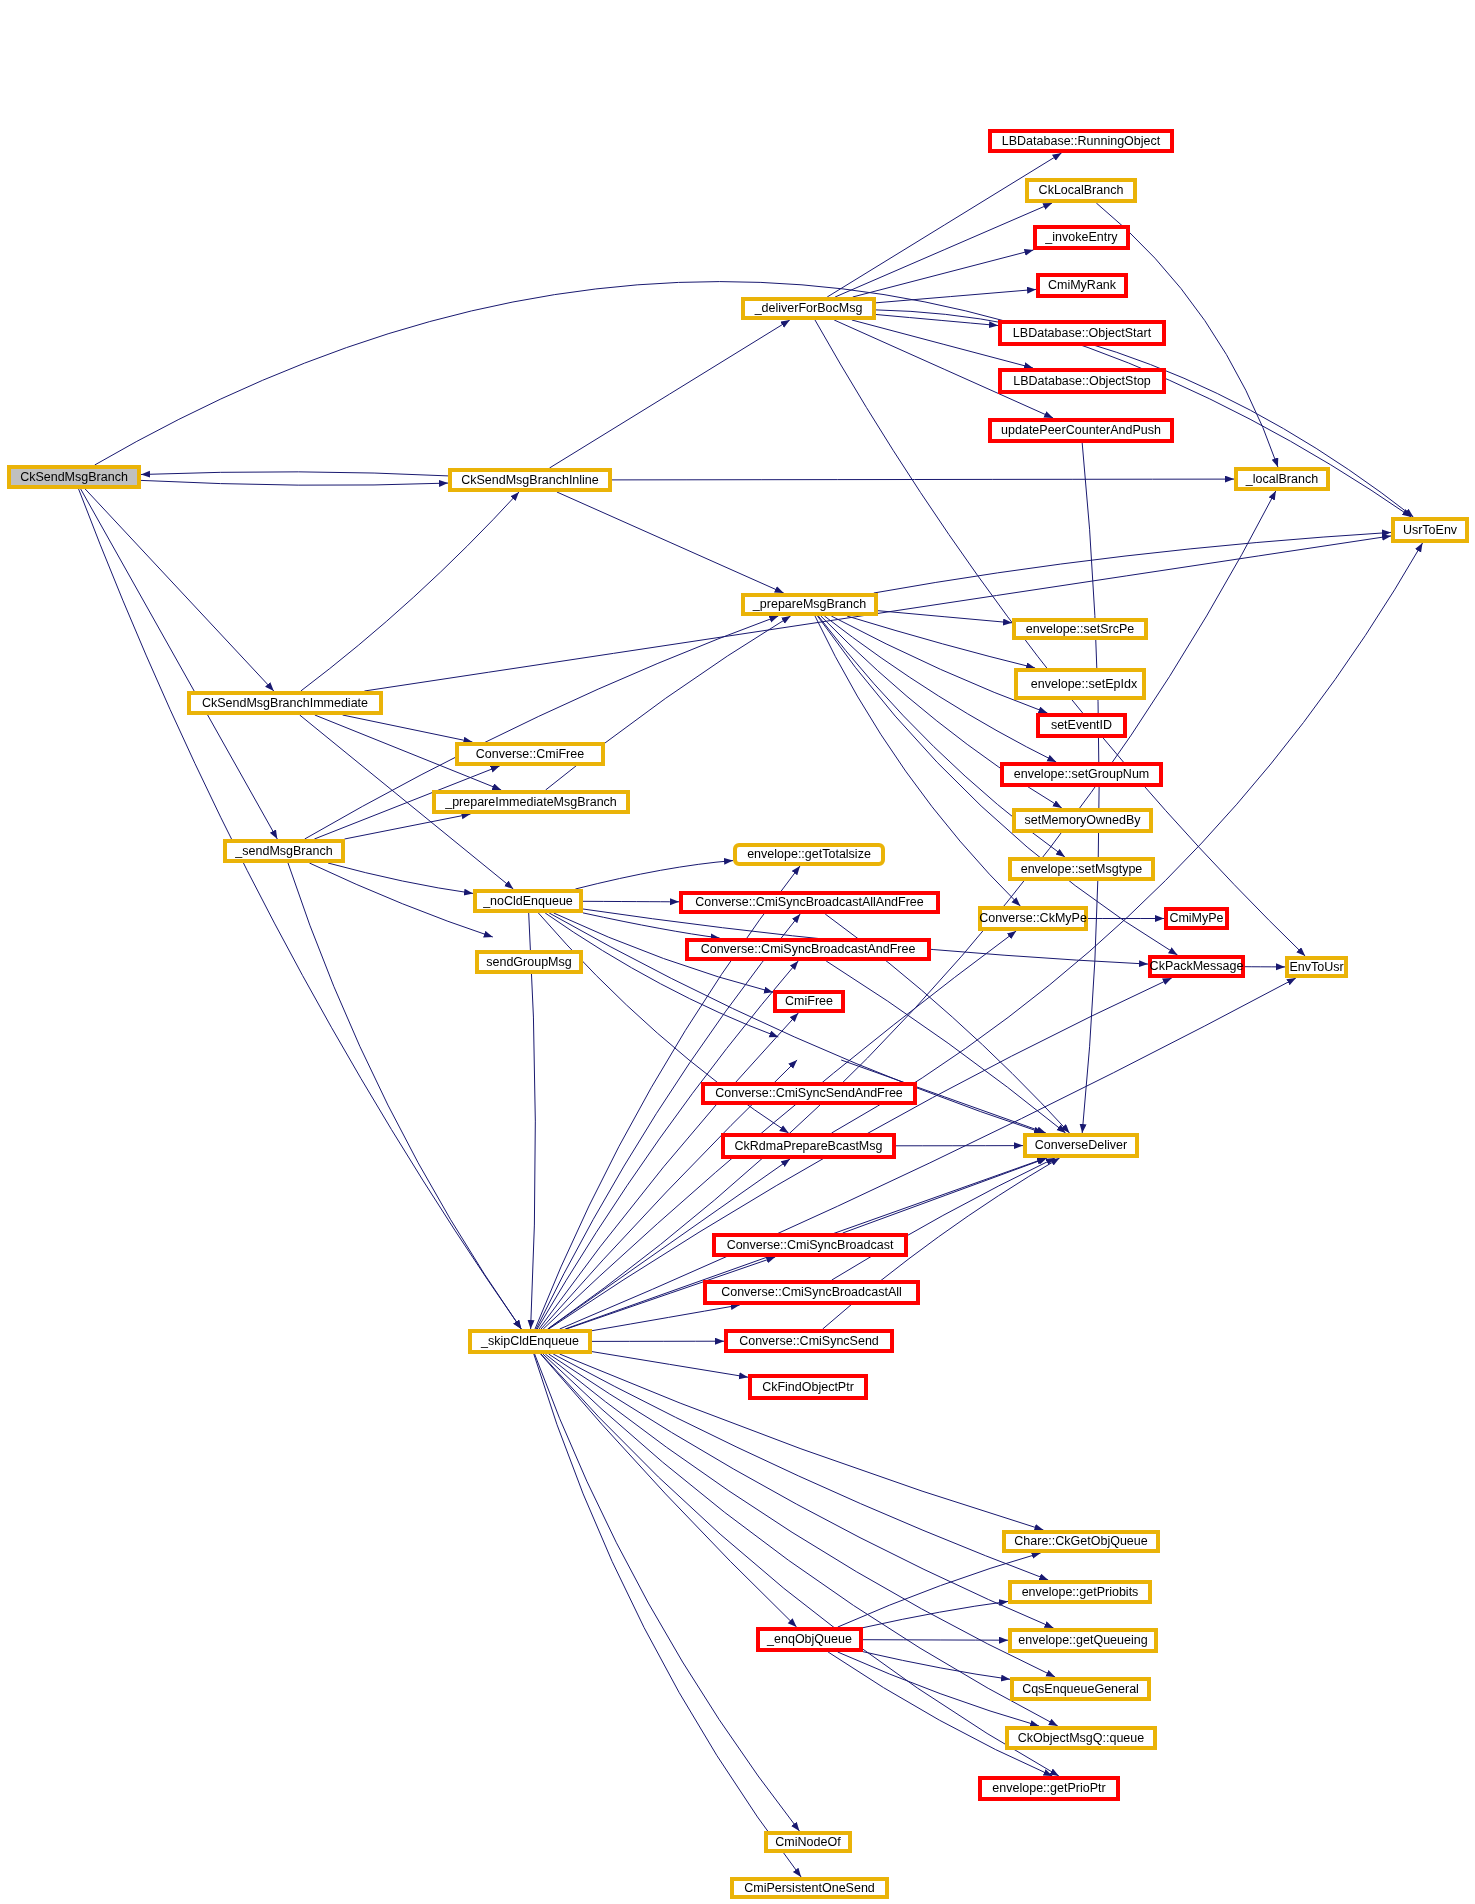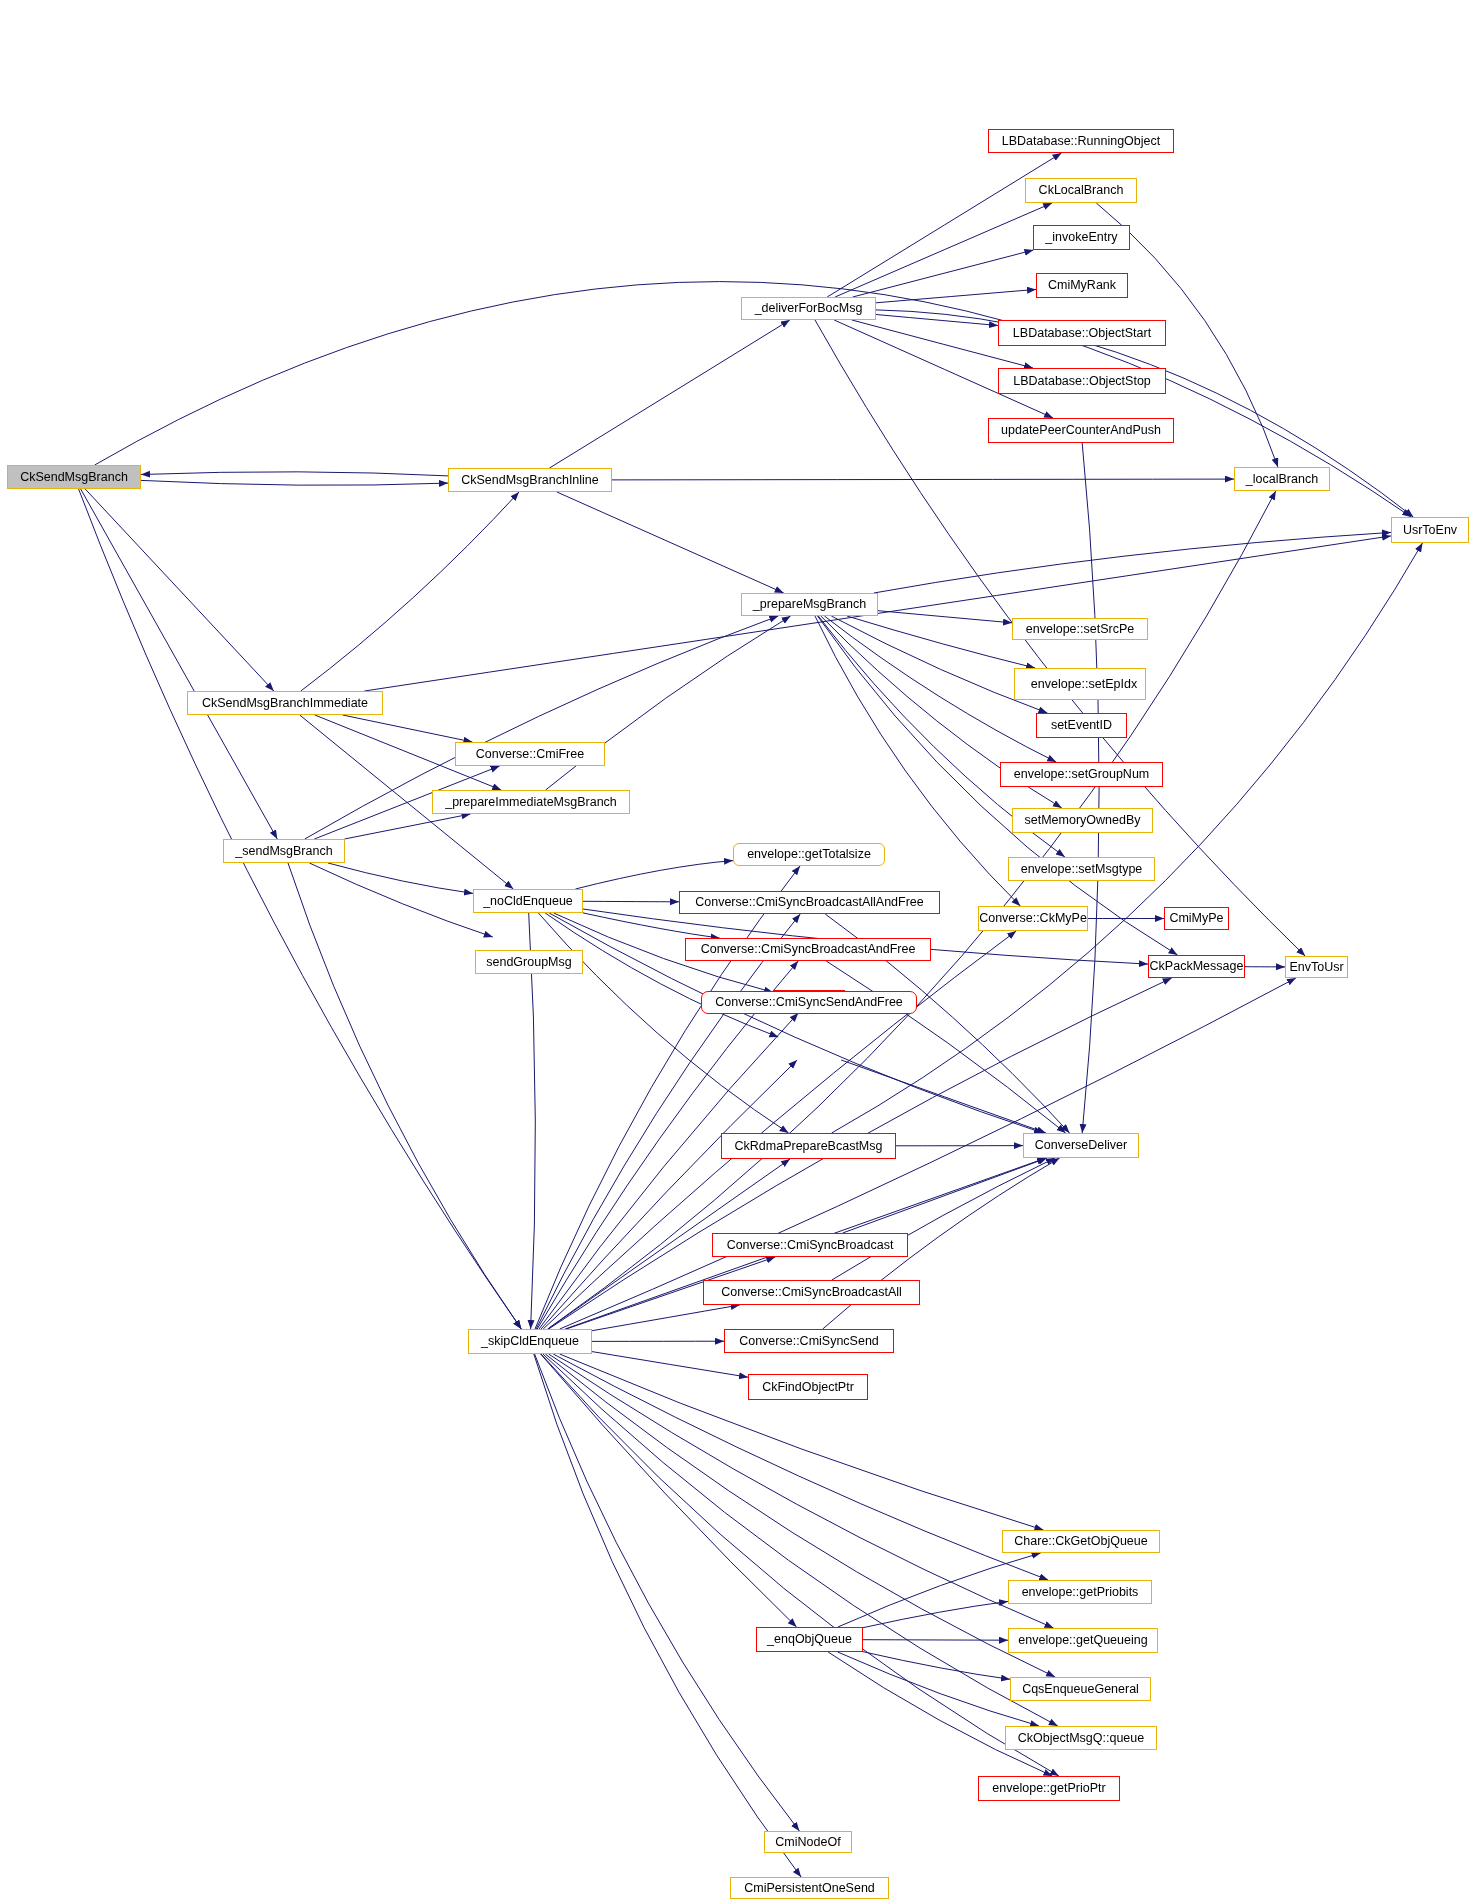"LBDatabase::RunningObject" .node { border: 1px solid #eab308 -> 4px solid #eab308 }
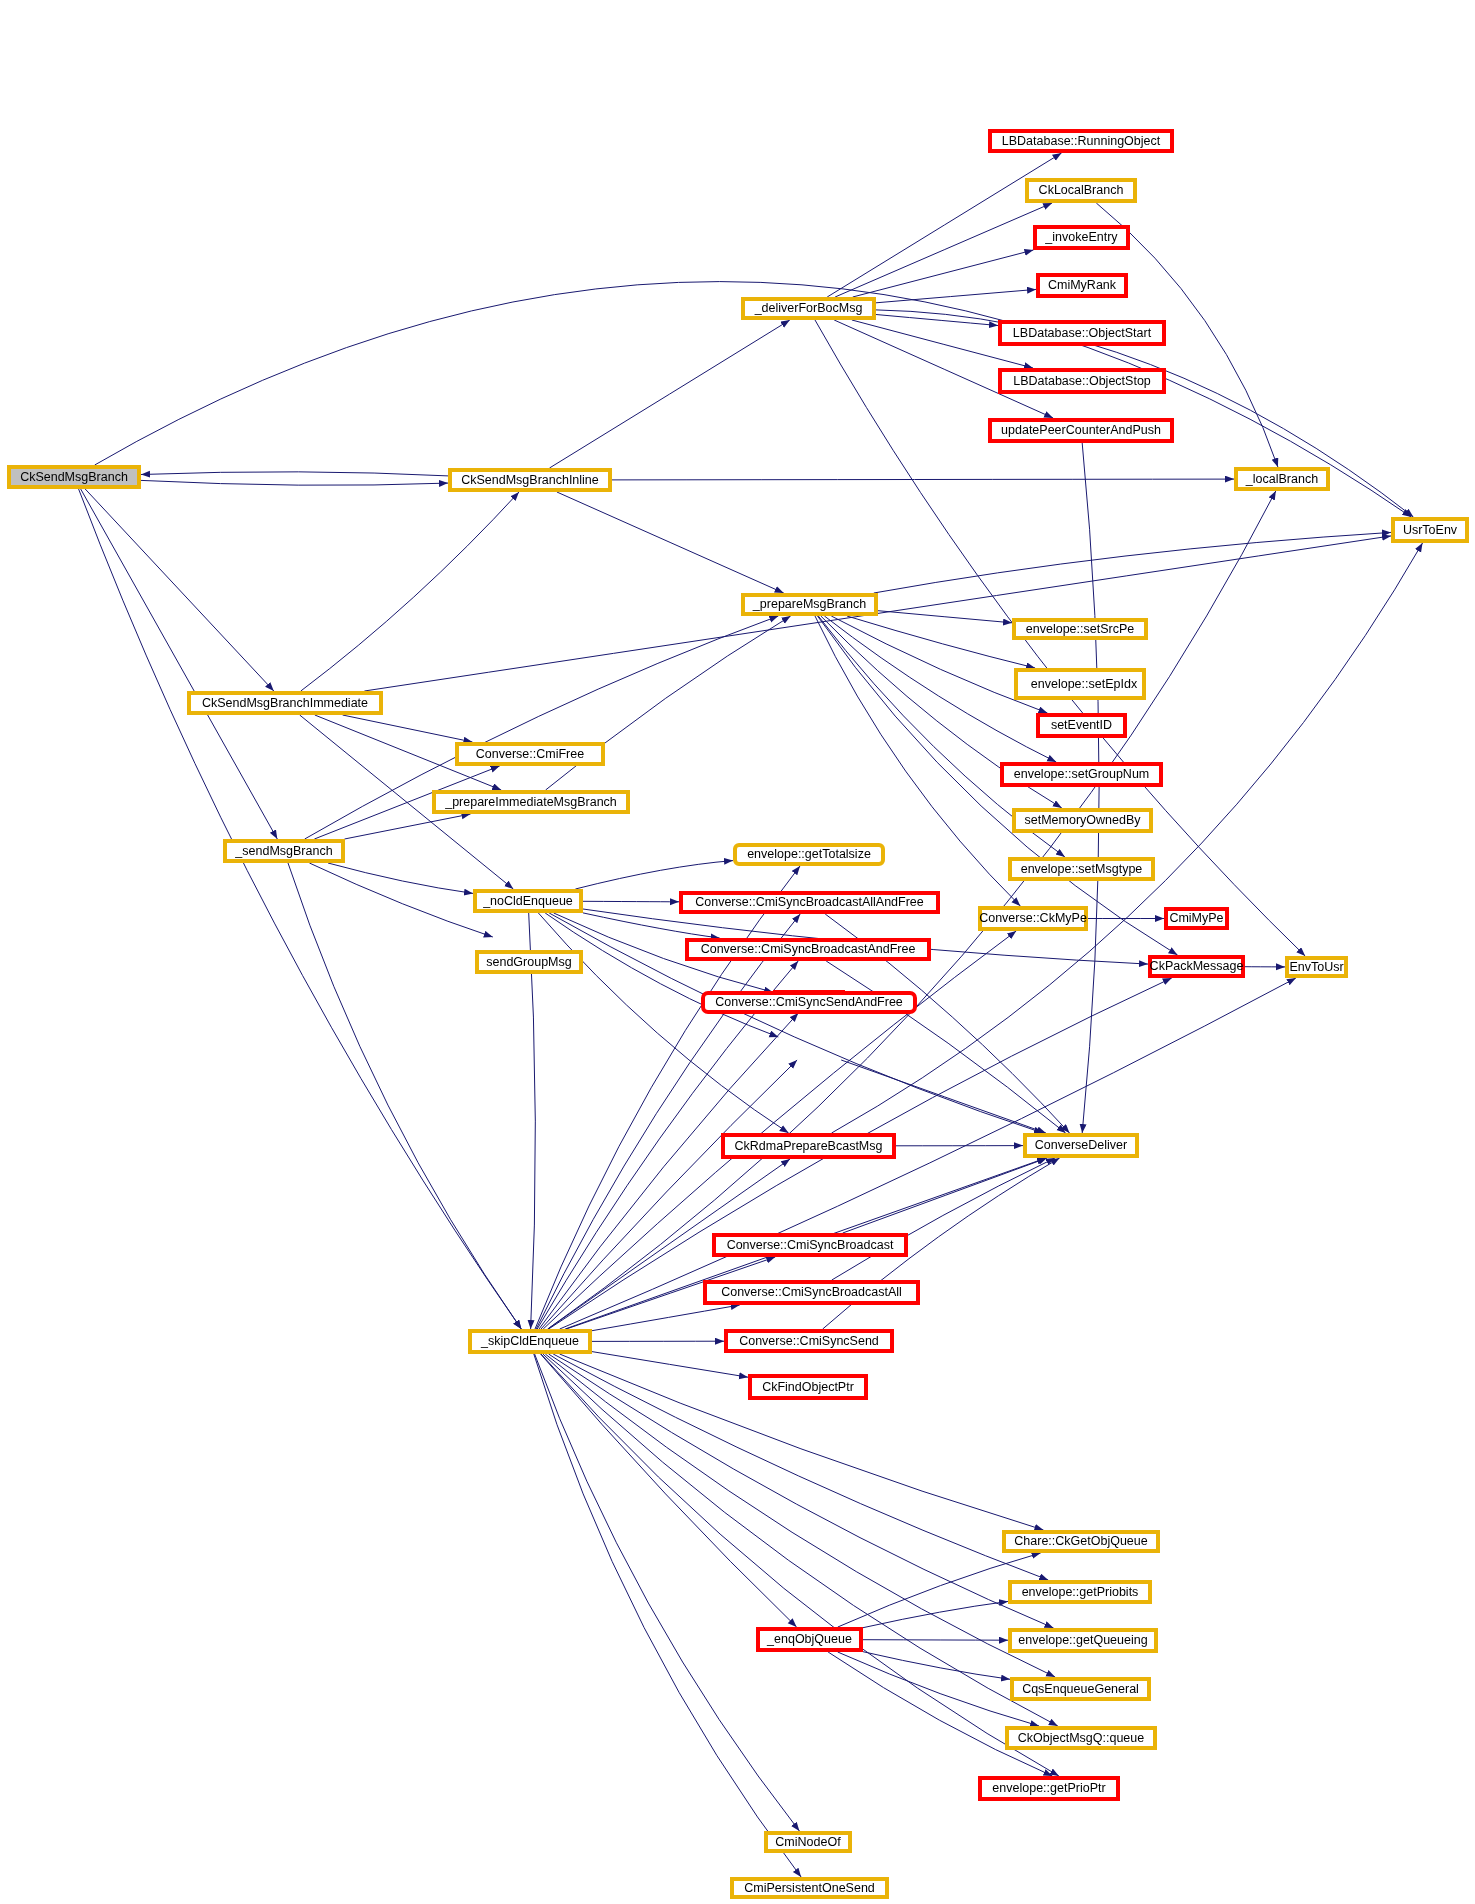"Converse::CmiSyncSendAndFree" div.node { border-radius: 7px -> none; top: 991px -> 1082px }
